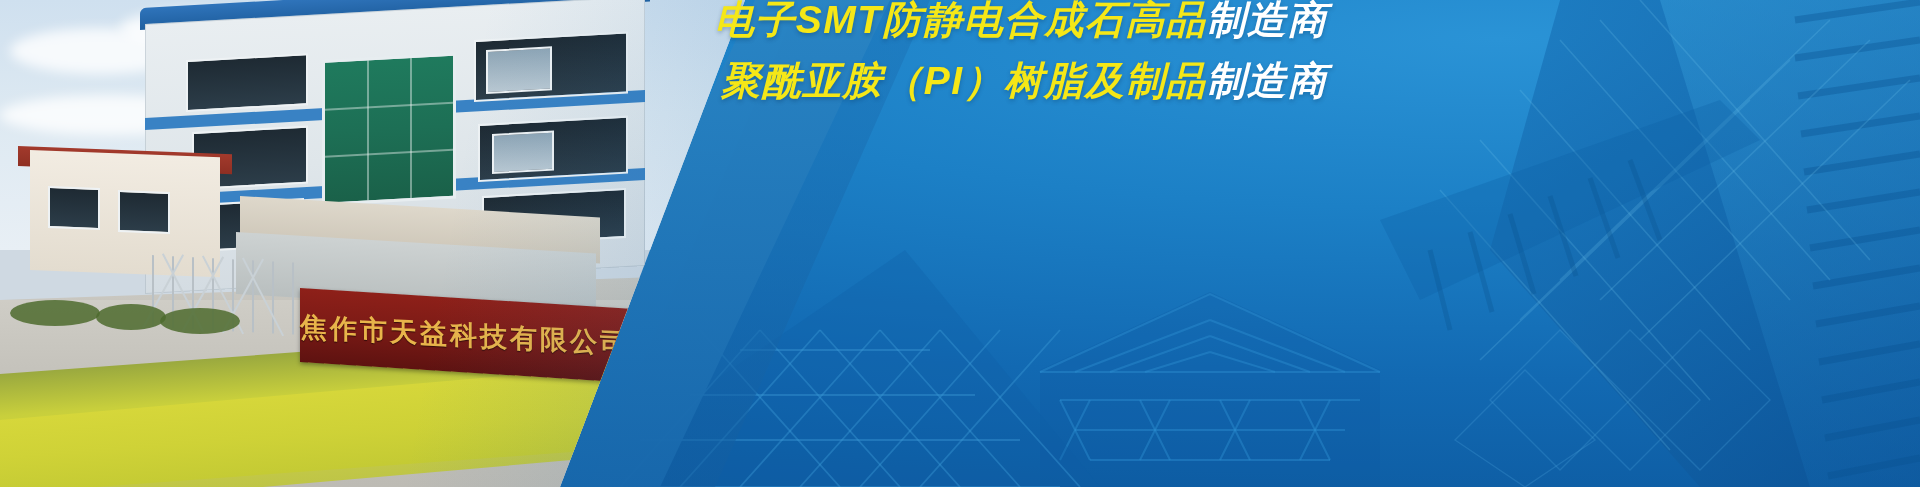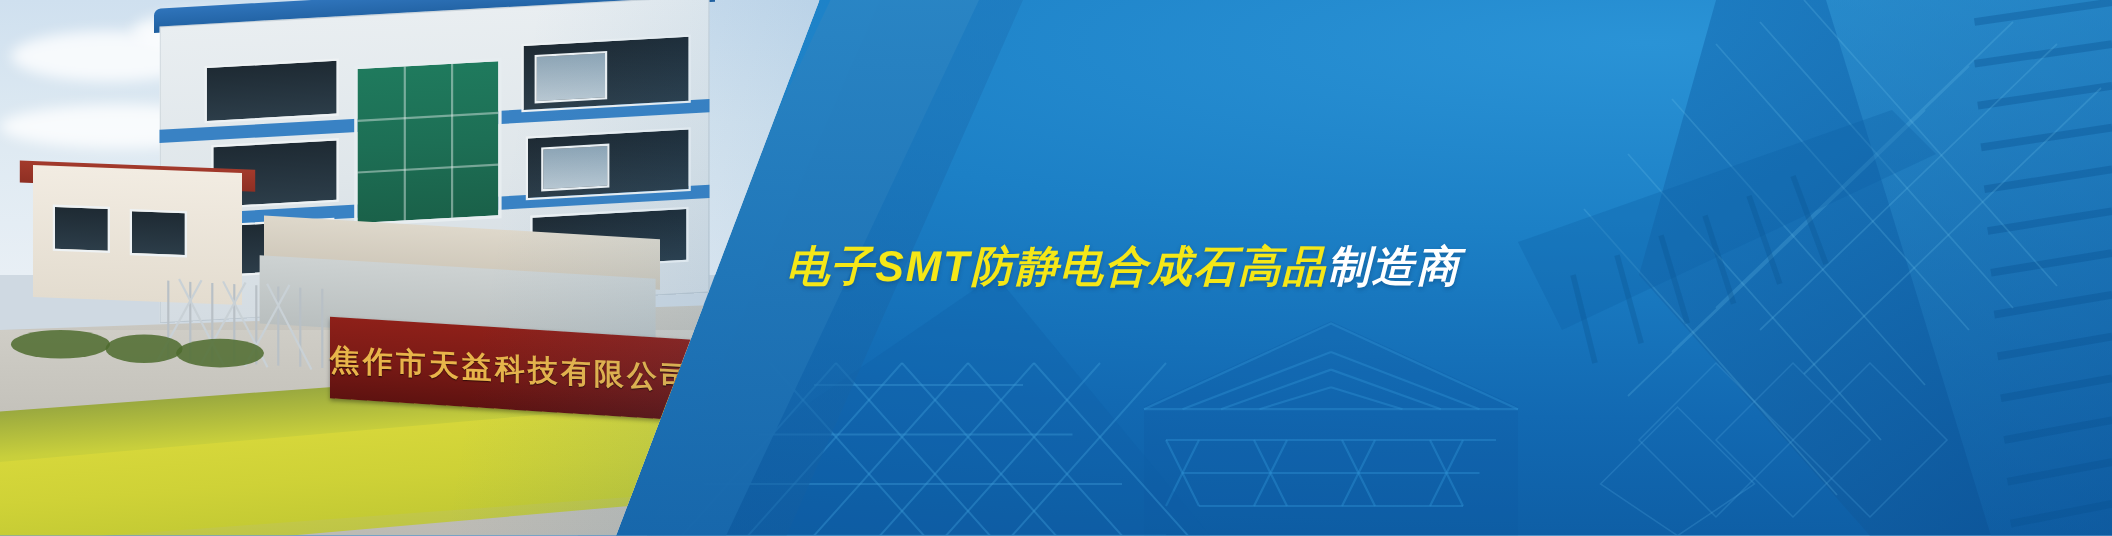"电子SMT防静电合成石高品制造商" .slogans { justify-content: center -> none }
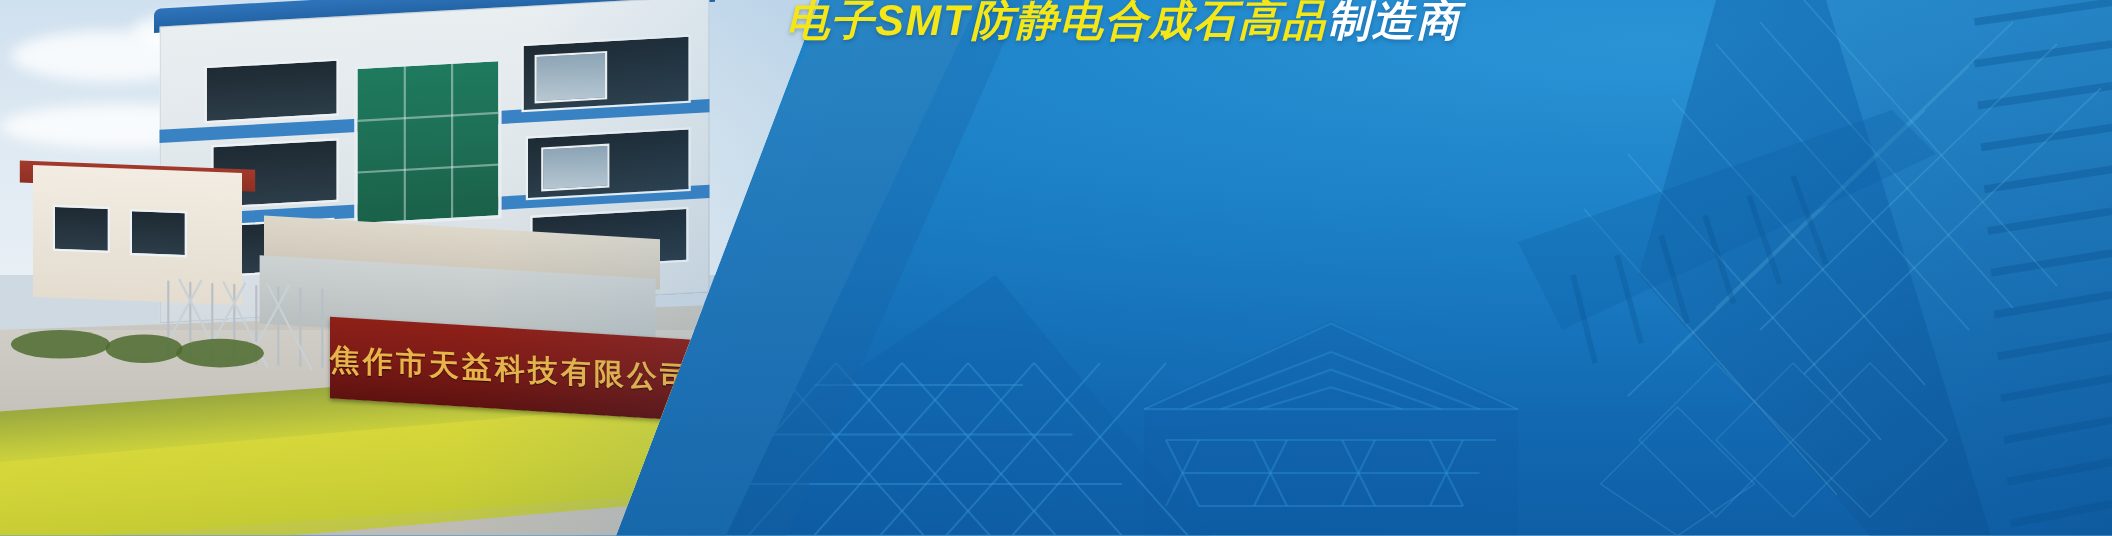"聚酰亚胺（PI）树脂及制品制造商" div.line { html: none -> <div> <span>聚酰亚胺（PI）树脂及制品</span><span>制造商</span> </div> }
